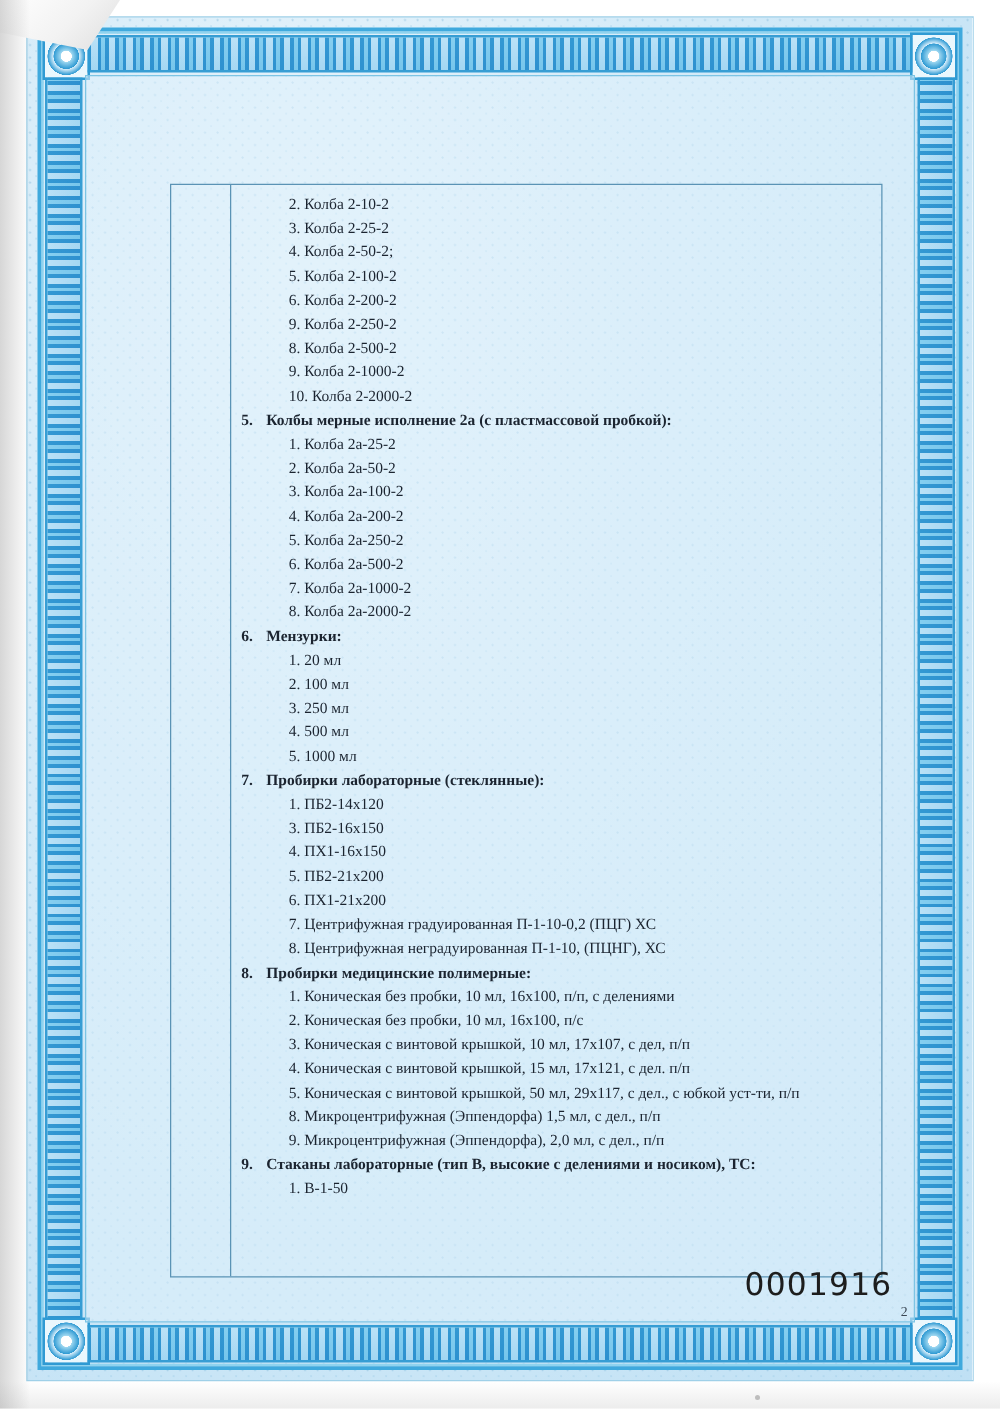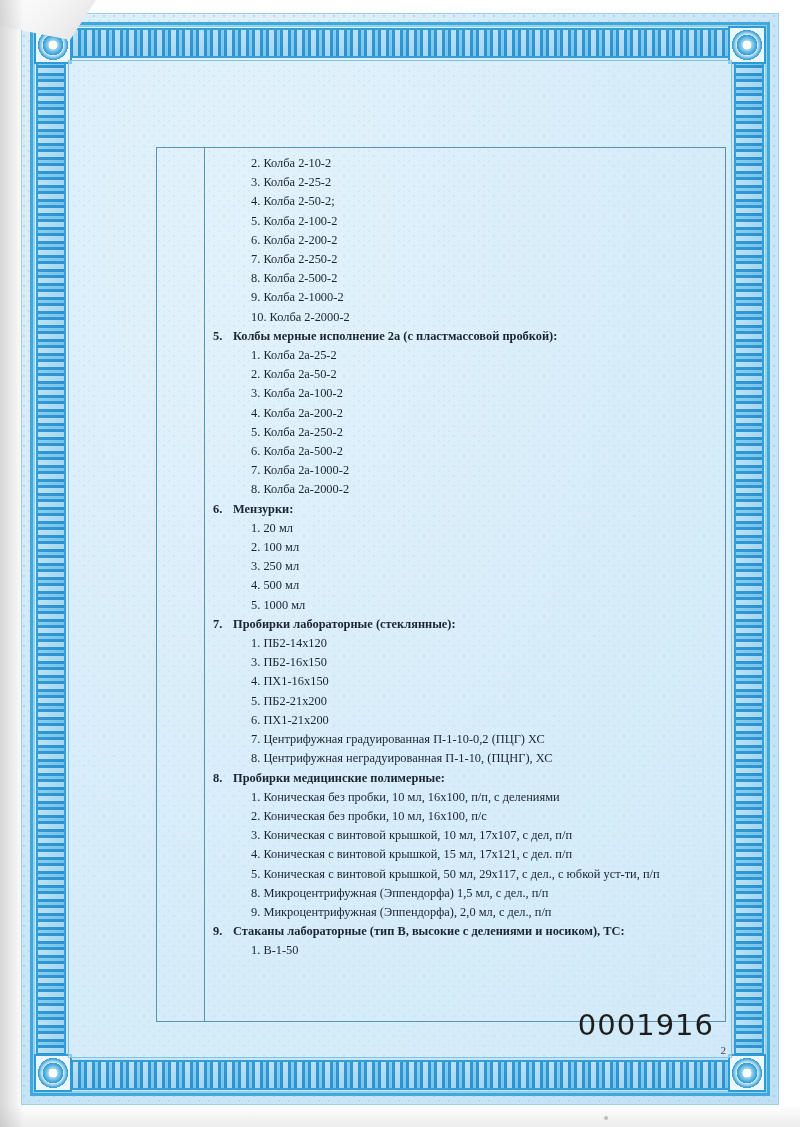"2. Колба 2-10-2" .doc-table { left: 134px -> 114px }
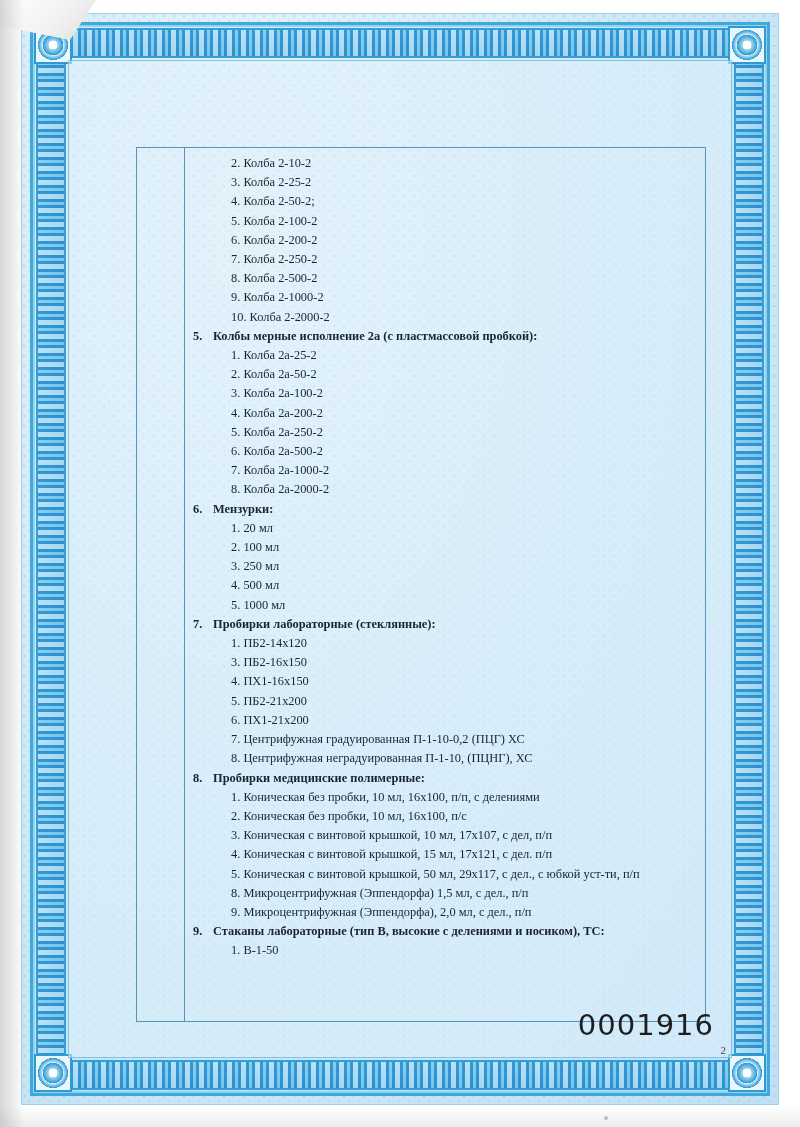"7. Колба 2-250-2" li { text: 7 -> 9 }
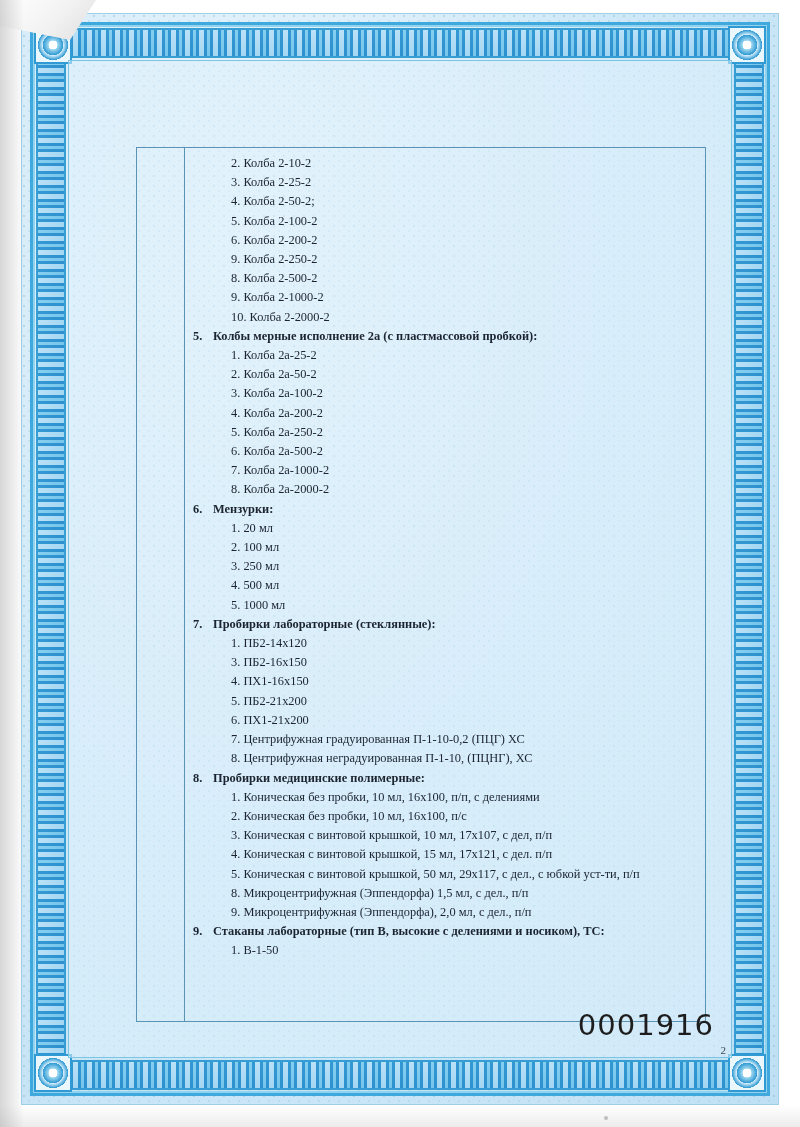"0001916" .serial { font-size: 29px -> 25px }
